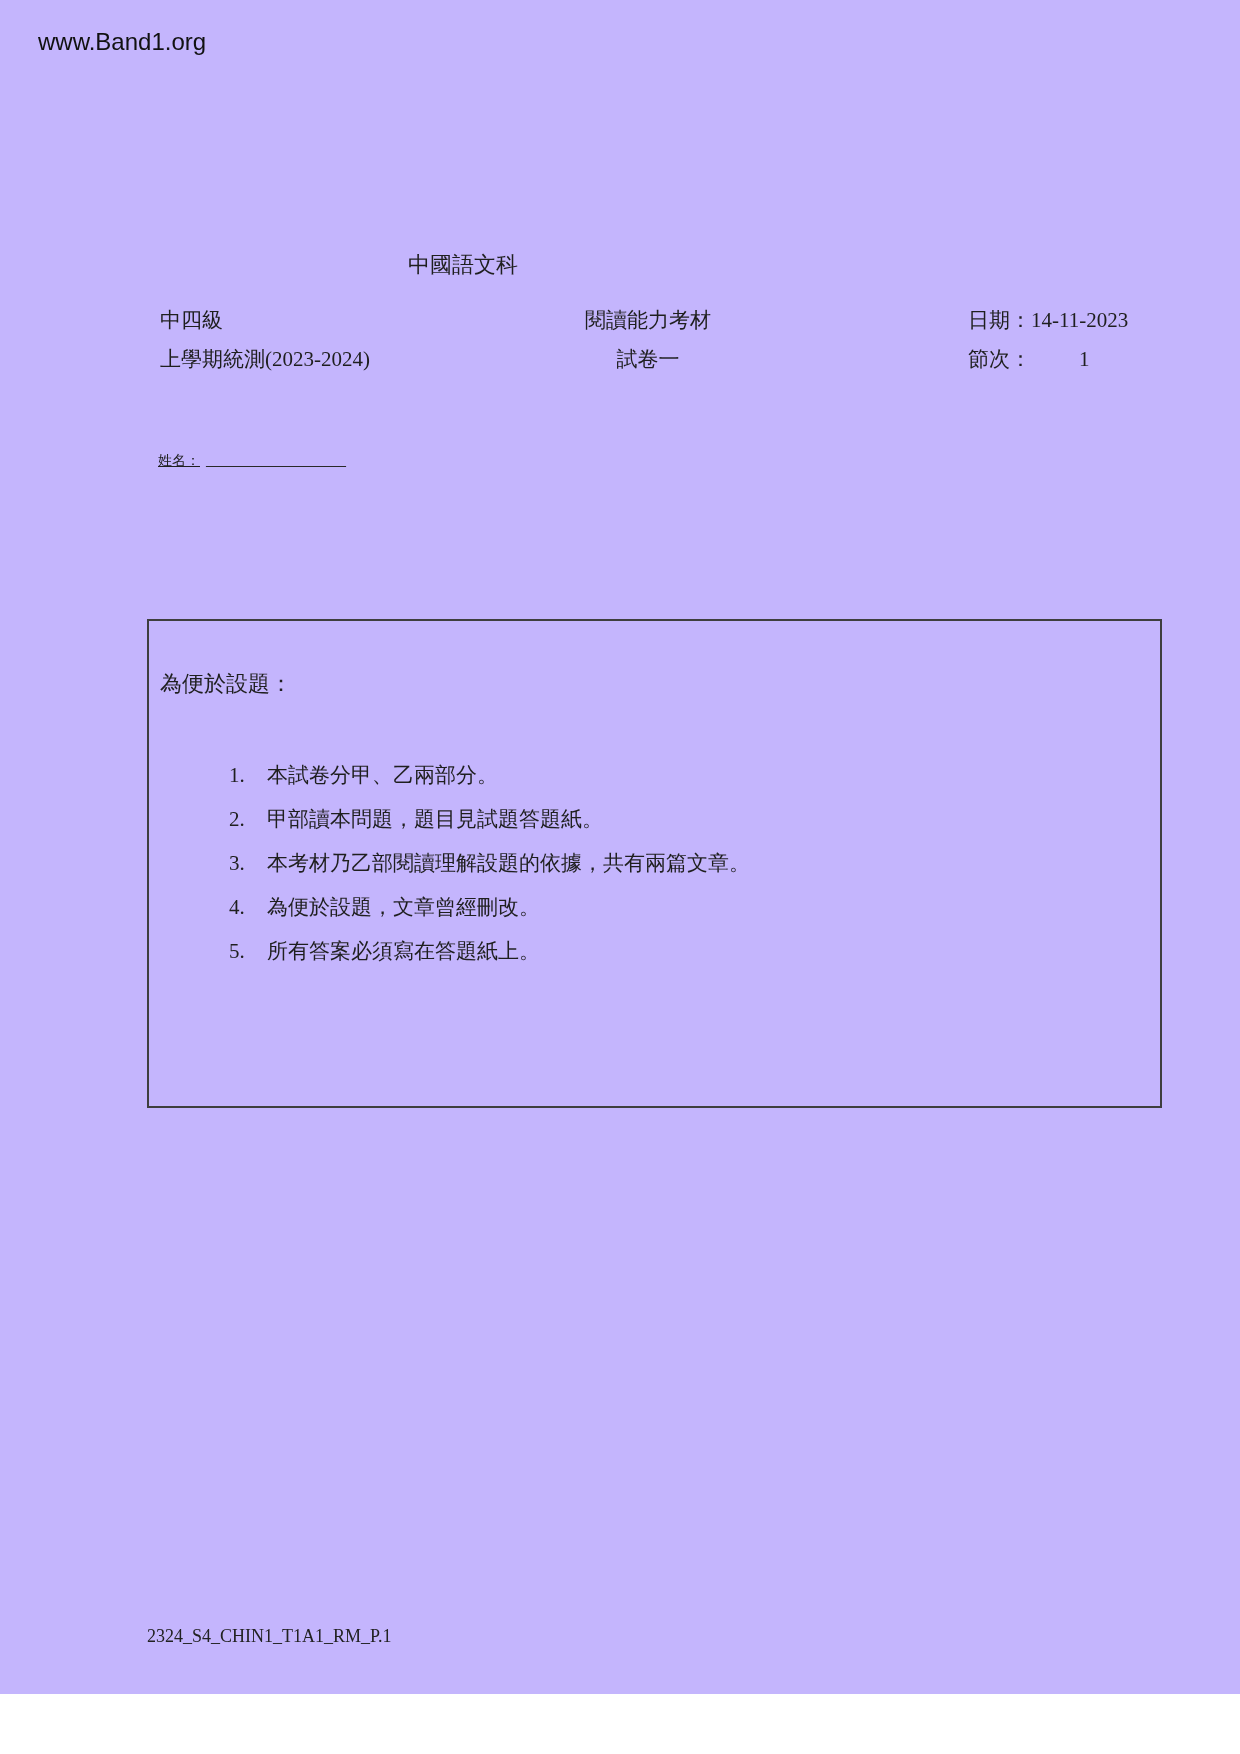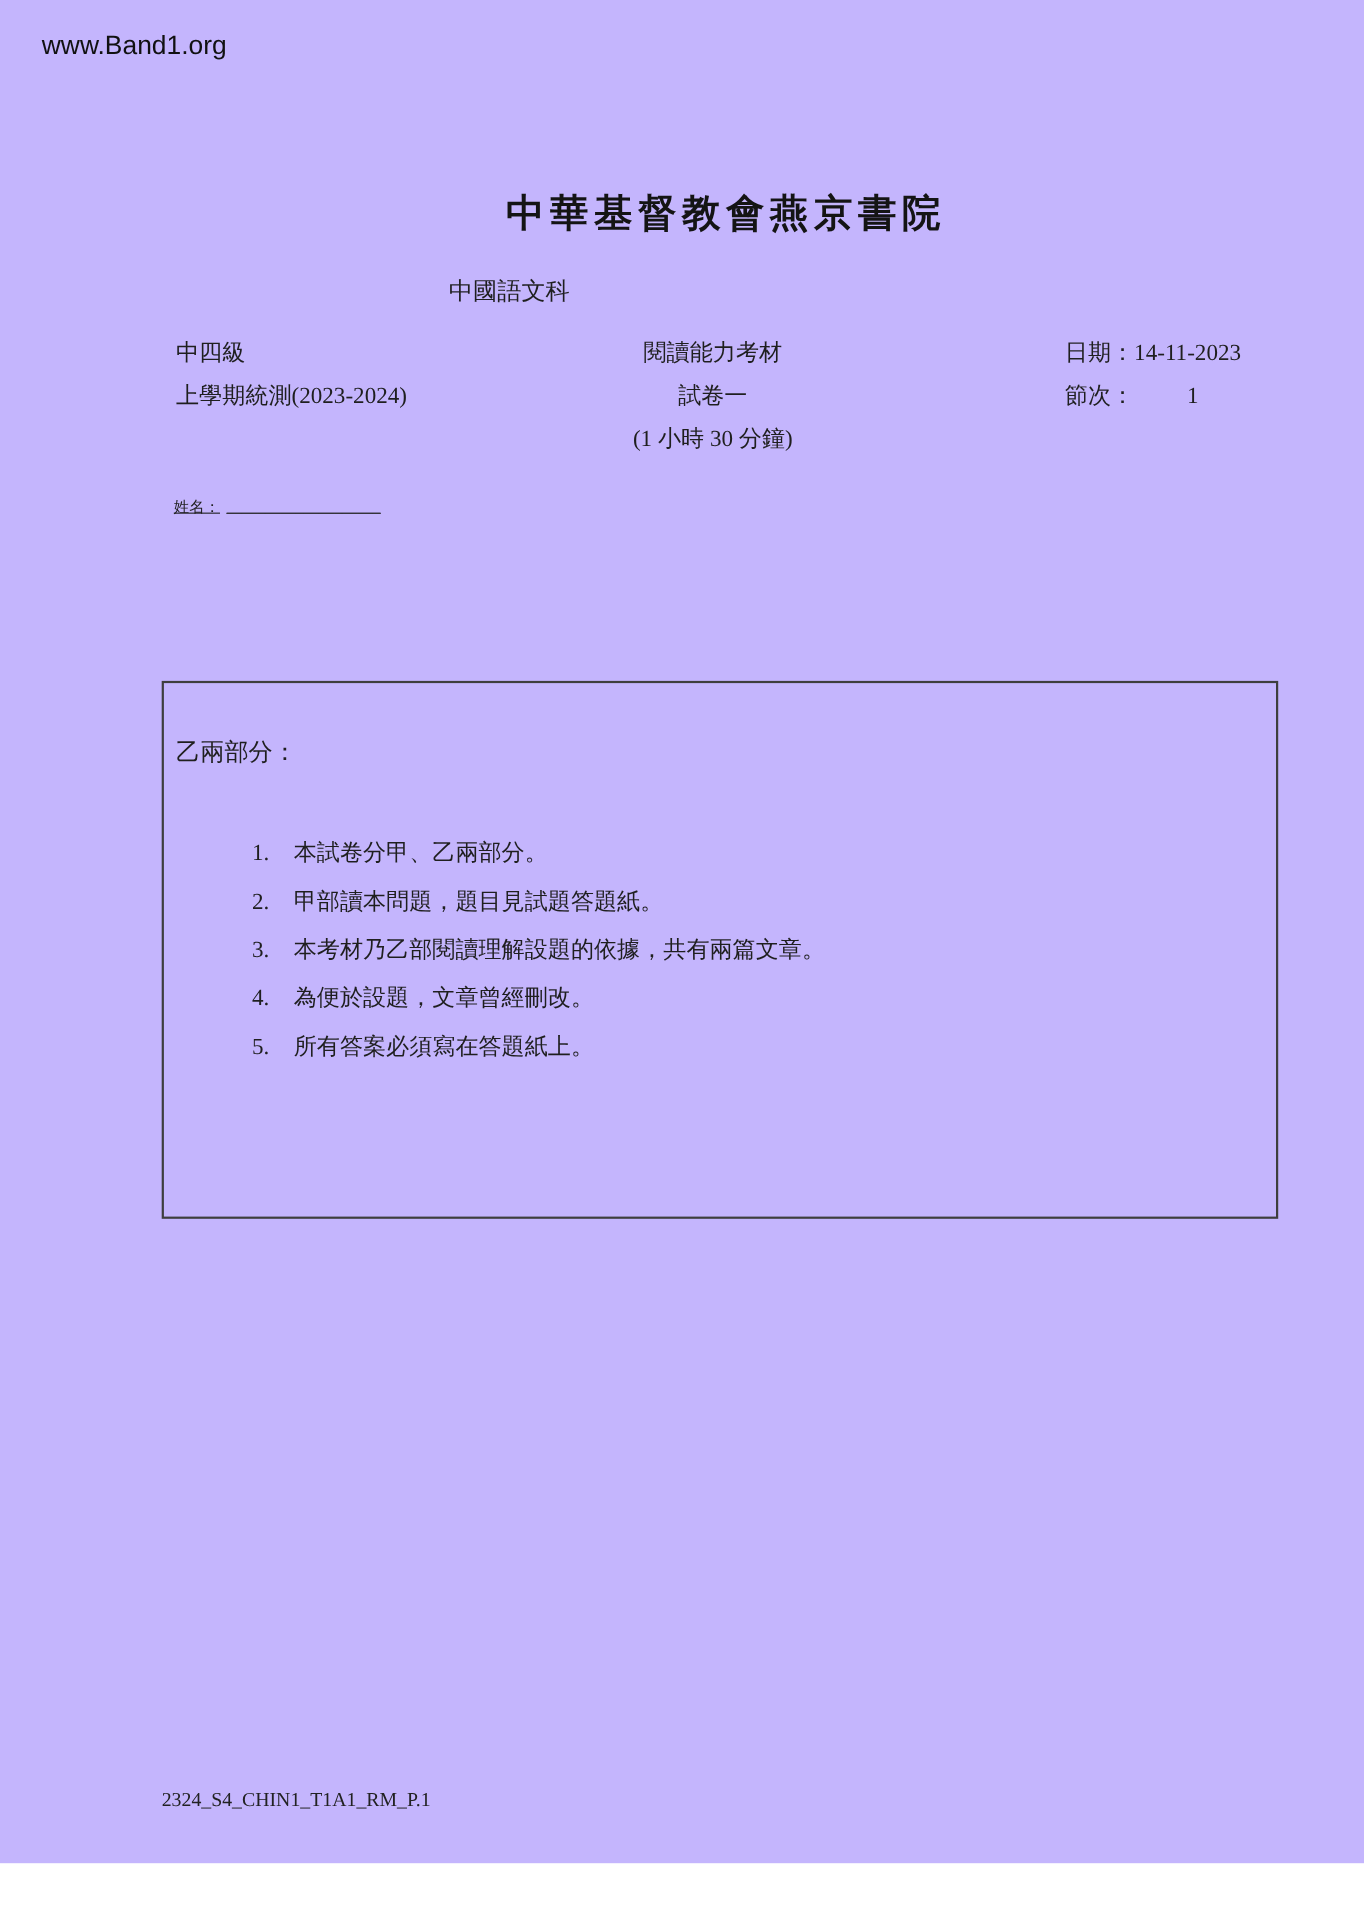"中華基督教會燕京書院" div.school-title { html: <div>中華基督教會燕京書院</div> -> none }
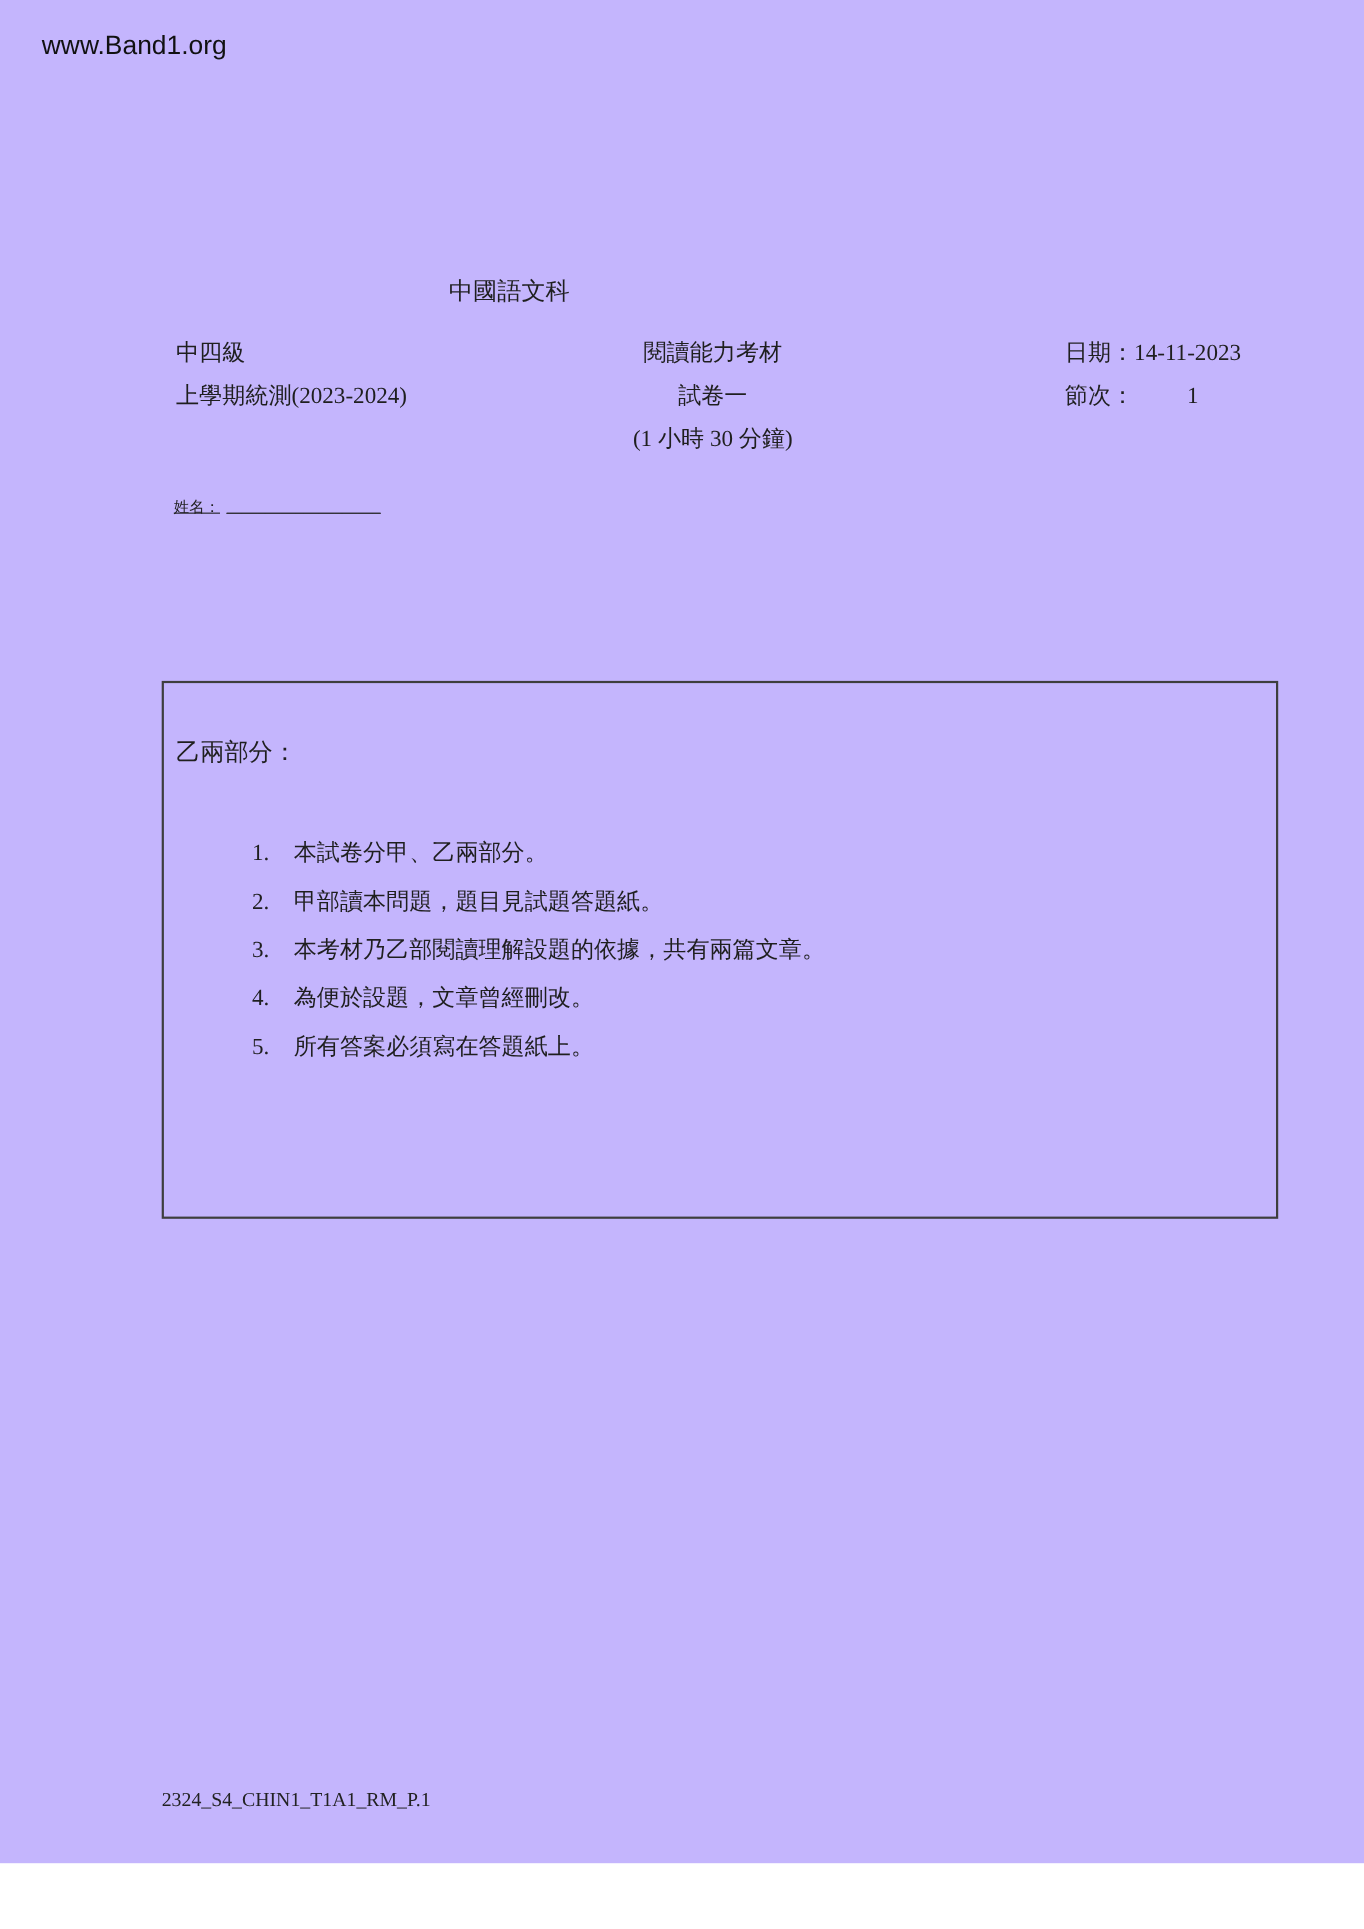"(1 小時 30 分鐘)" div { html: <div>(1 小時 30 分鐘)</div> -> none }
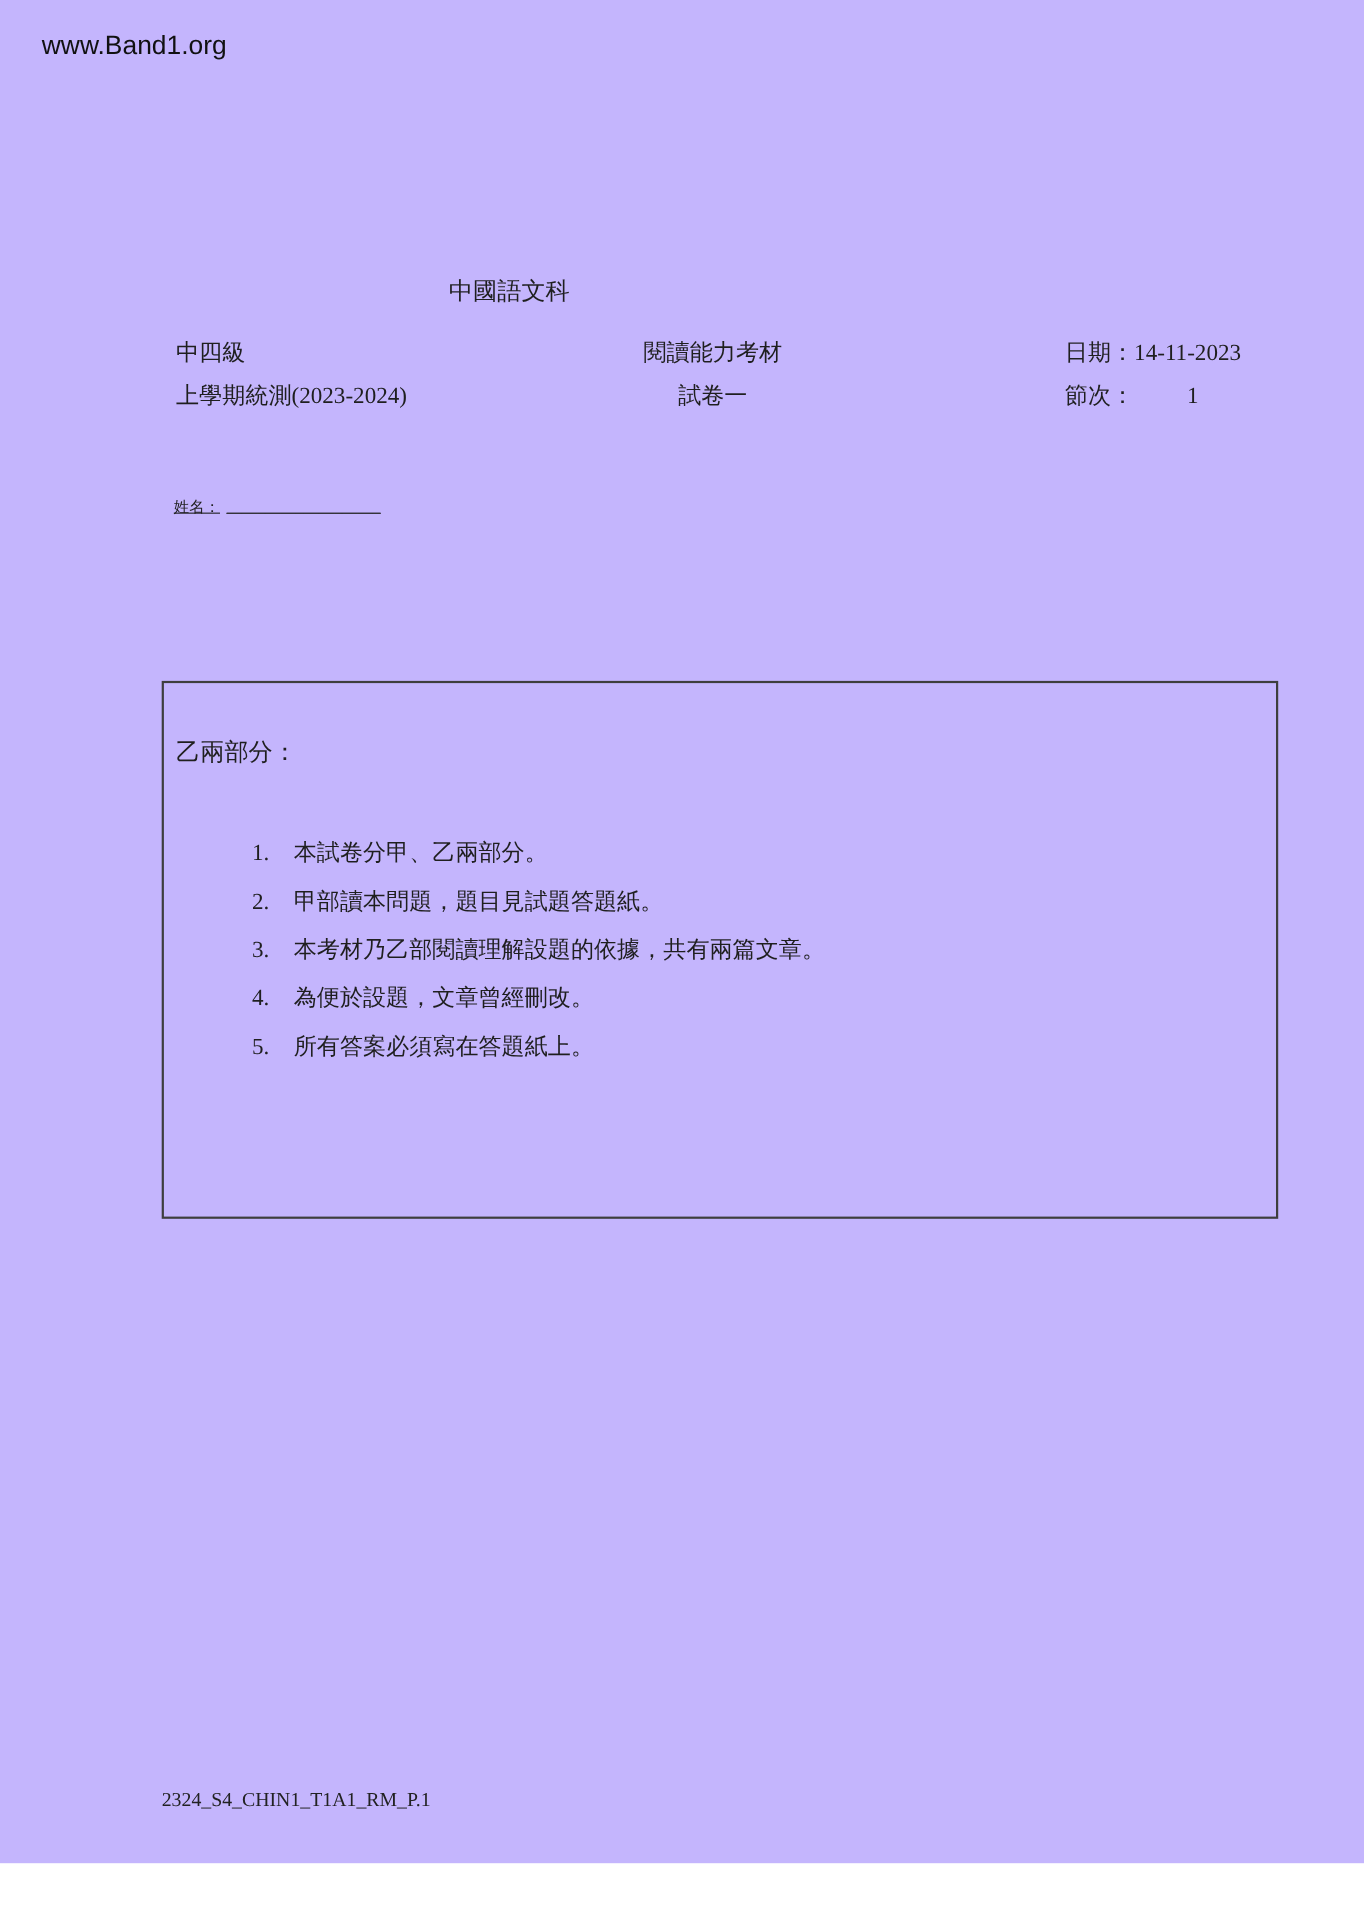"乙兩部分：" div.notice-heading { text: 乙兩部分 -> 為便於設題 }
